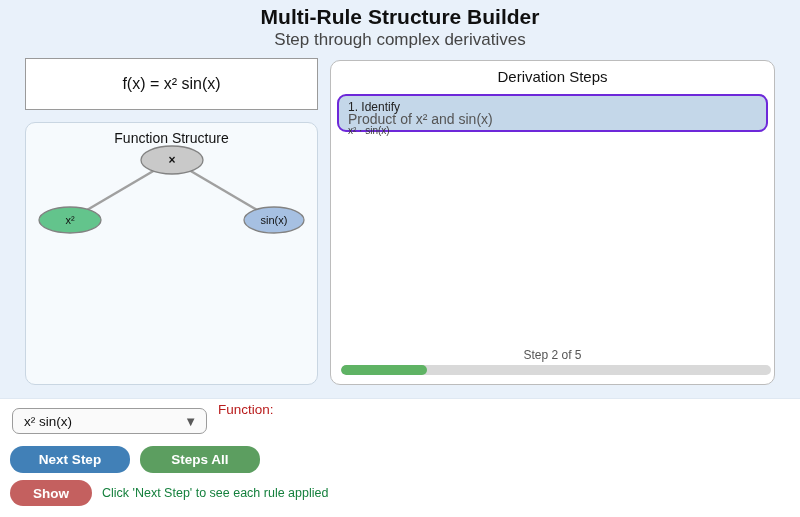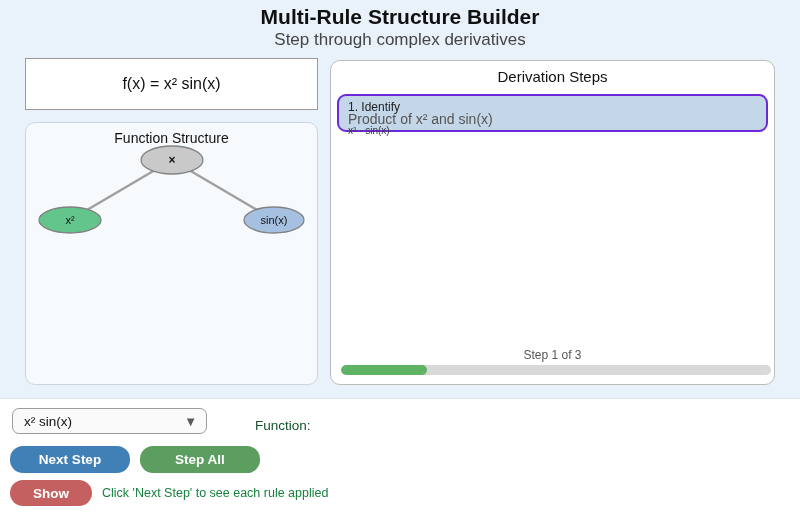"Step 1 of 3" div.progress-label { text: 1 of 3 -> 2 of 5 }
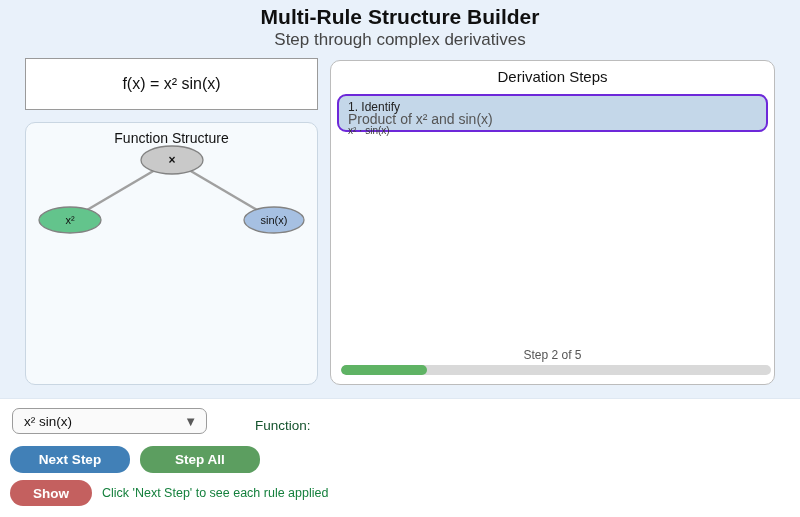"Function:" .function-label { color: #14532d -> #b91c1c; margin-left: 37px -> none; top: 412px -> 396px }
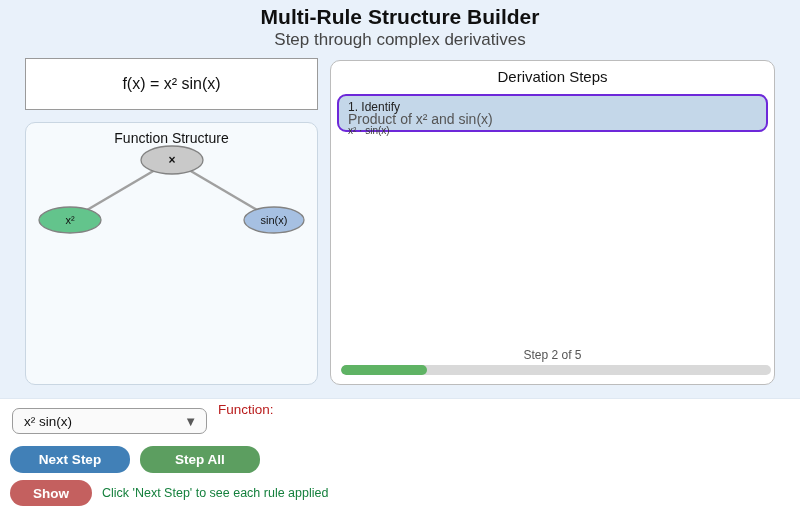"Step All" button.btn { text: Step -> Steps }
